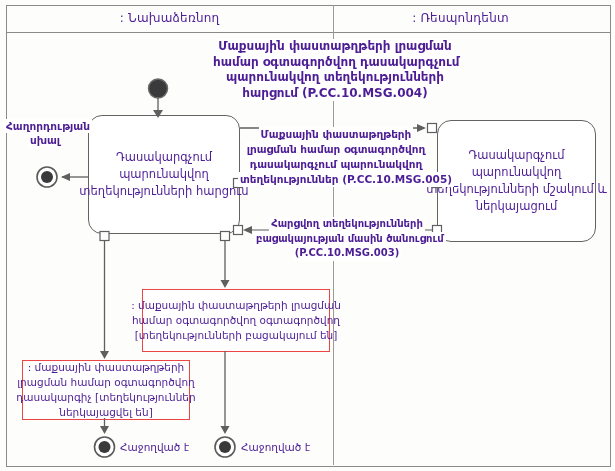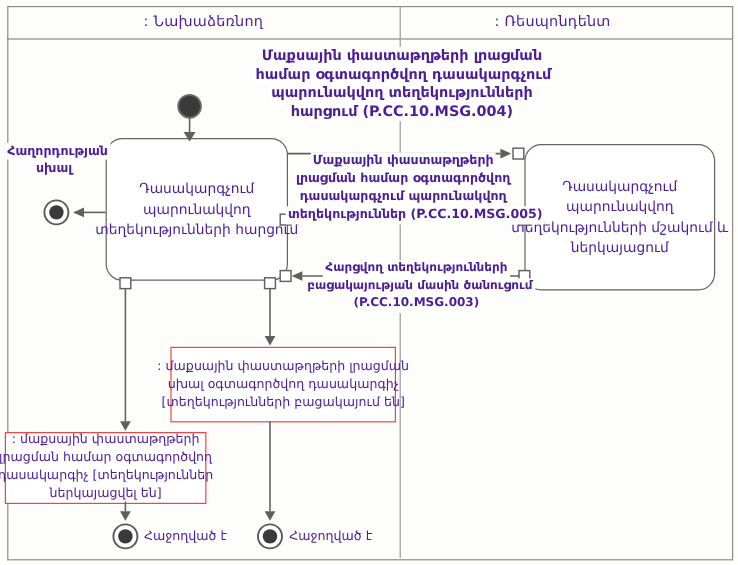"սխալ օգտագործվող դասակարգիչ" div { text: սխալ օգտագործվող դասակարգիչ -> համար օգտագործվող օգտագործվող }
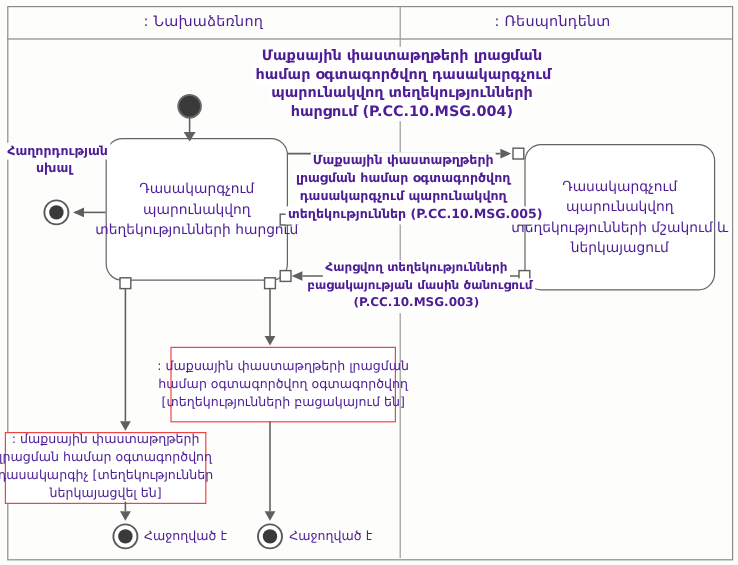": մաքսային փաստաթղթերի" .obj-left { justify-content: flex-end -> none; left: 4px -> 22px }
